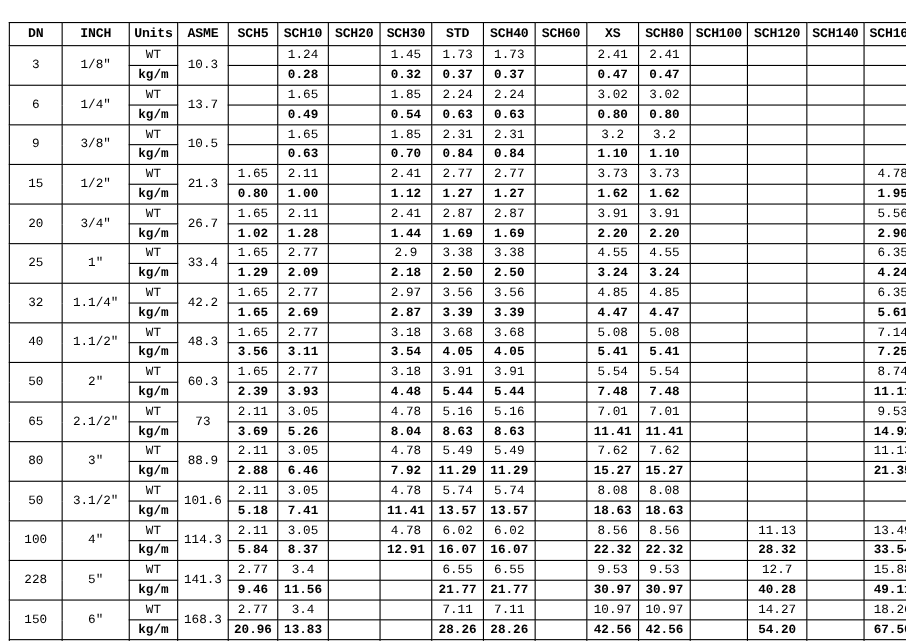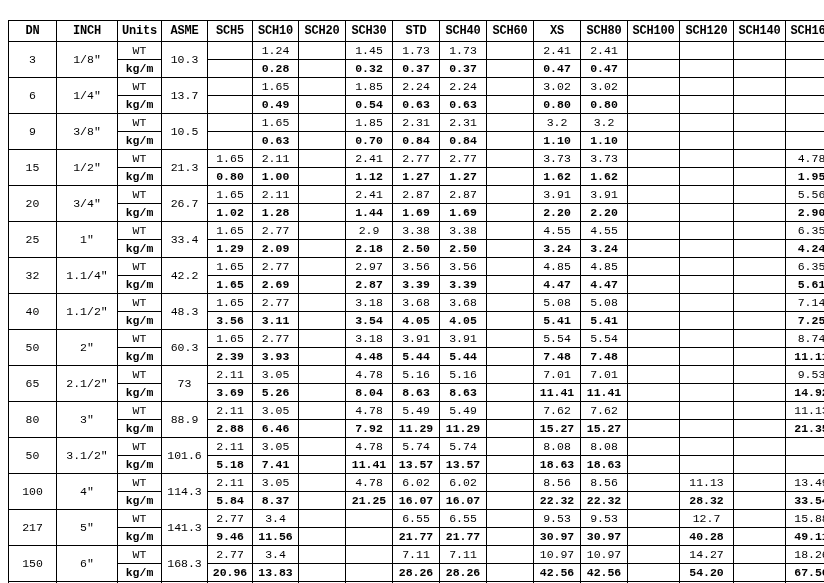"21.25" td.val { text: 21.25 -> 12.91 }
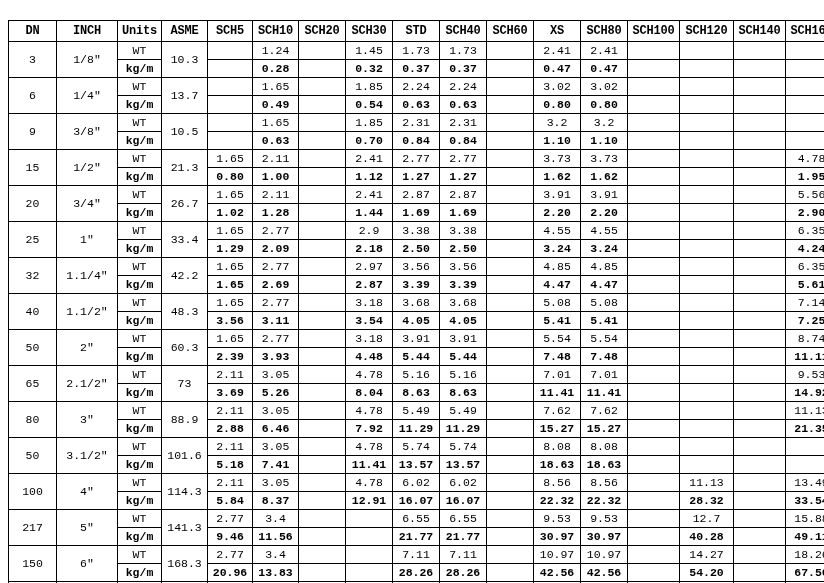"217" td.dn-cell { text: 217 -> 228 }
